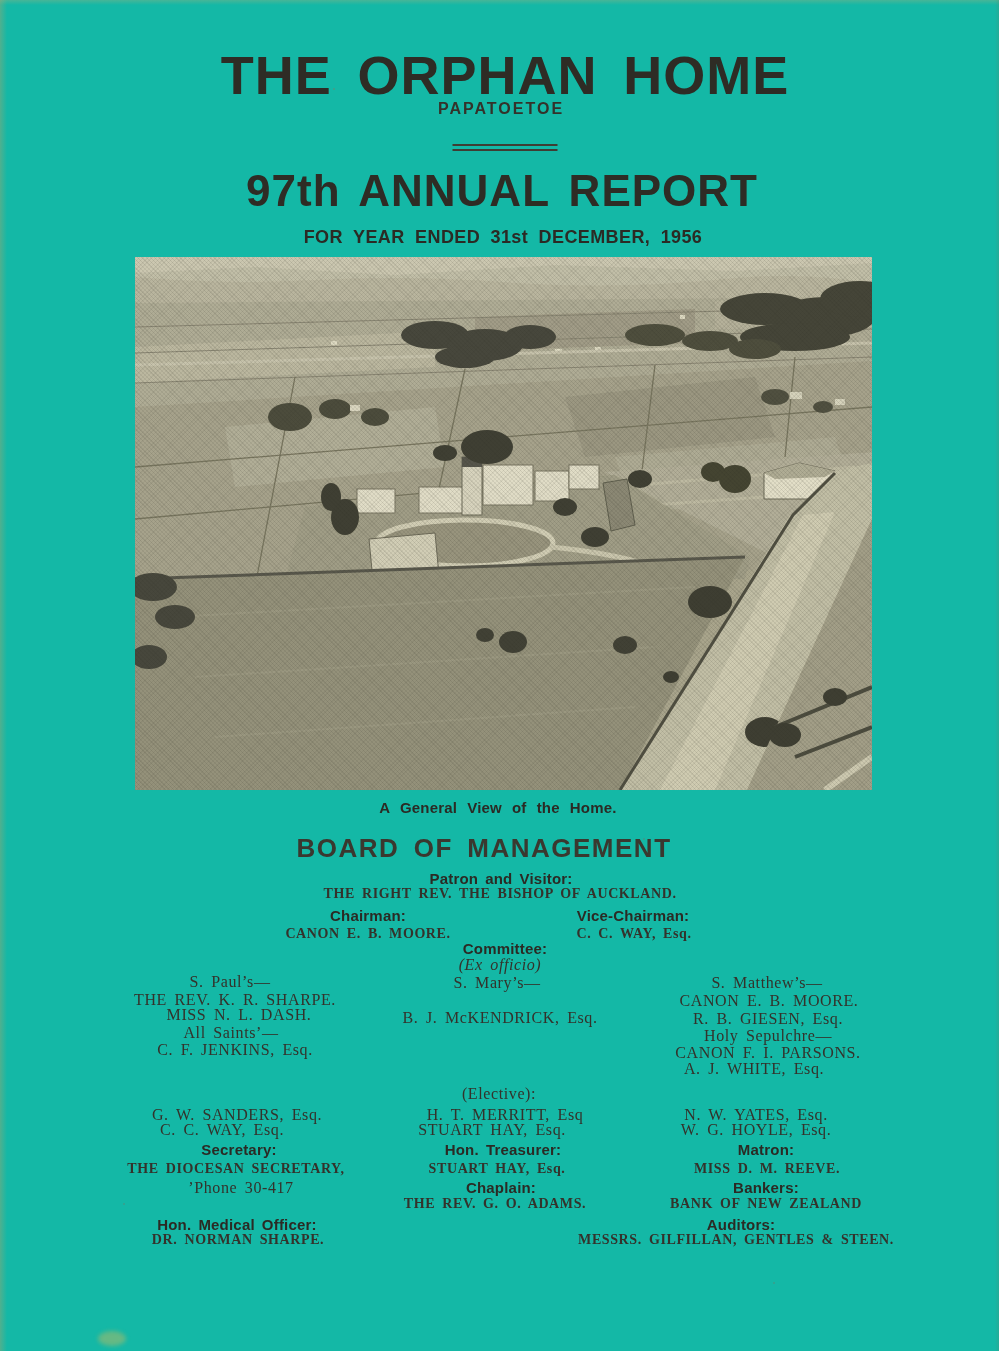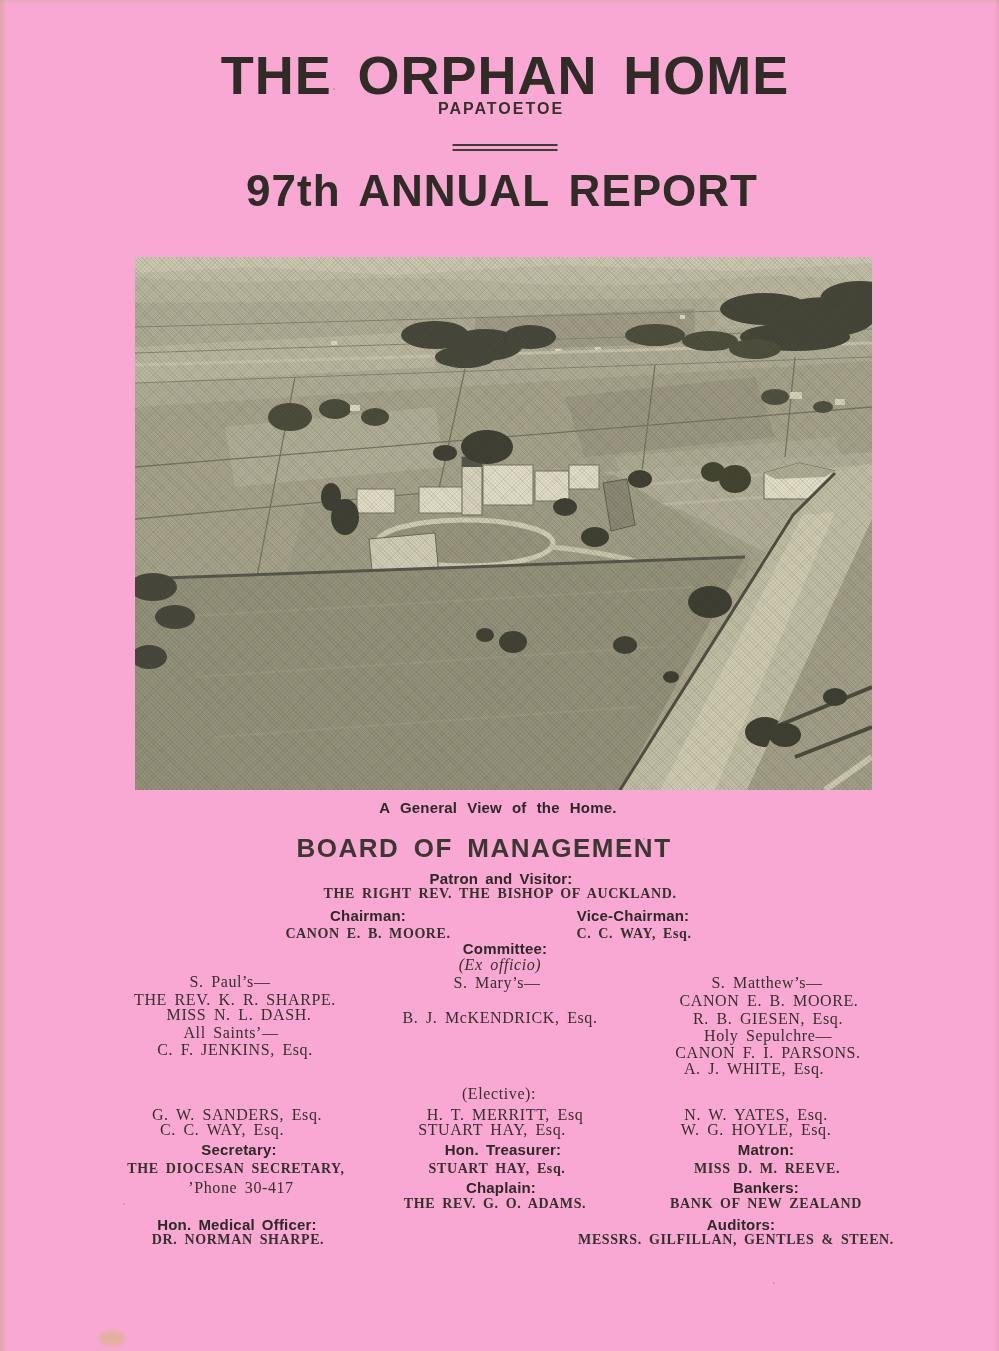"THE ORPHAN HOME" .page { background: #f9a8d4 -> #14b8a6 }
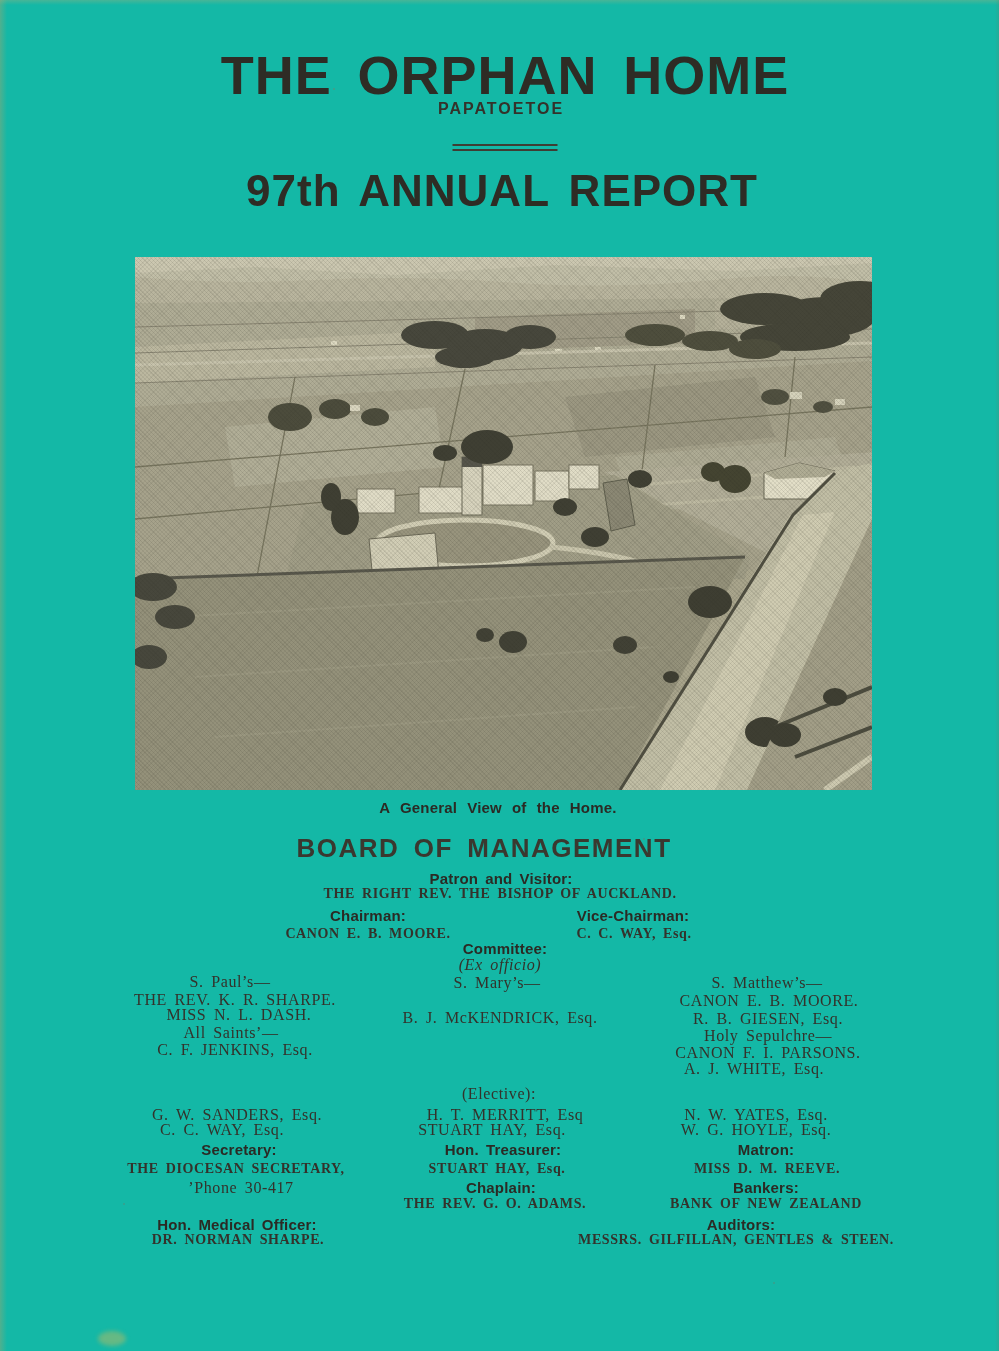"FOR YEAR ENDED 31st DECEMBER," div.pos { html: none -> <div>FOR YEAR ENDED 31st DECEMBER, 1956</div> }
